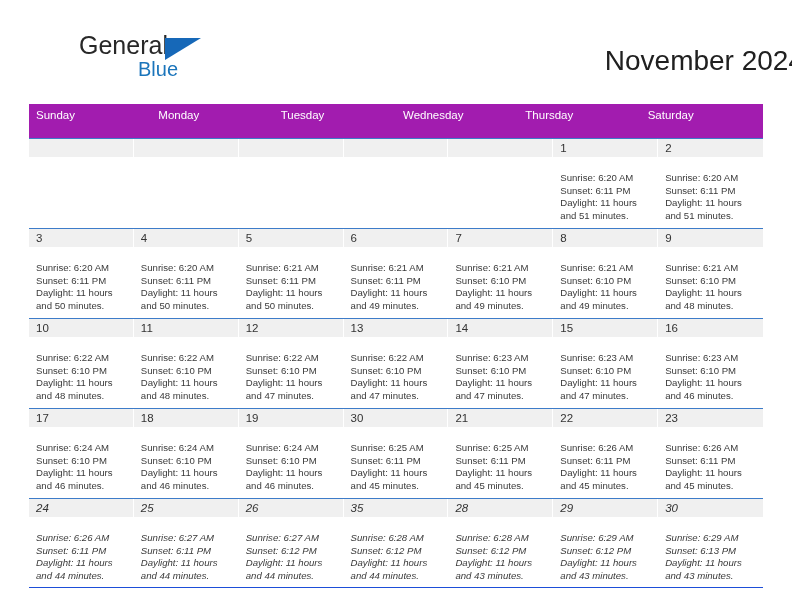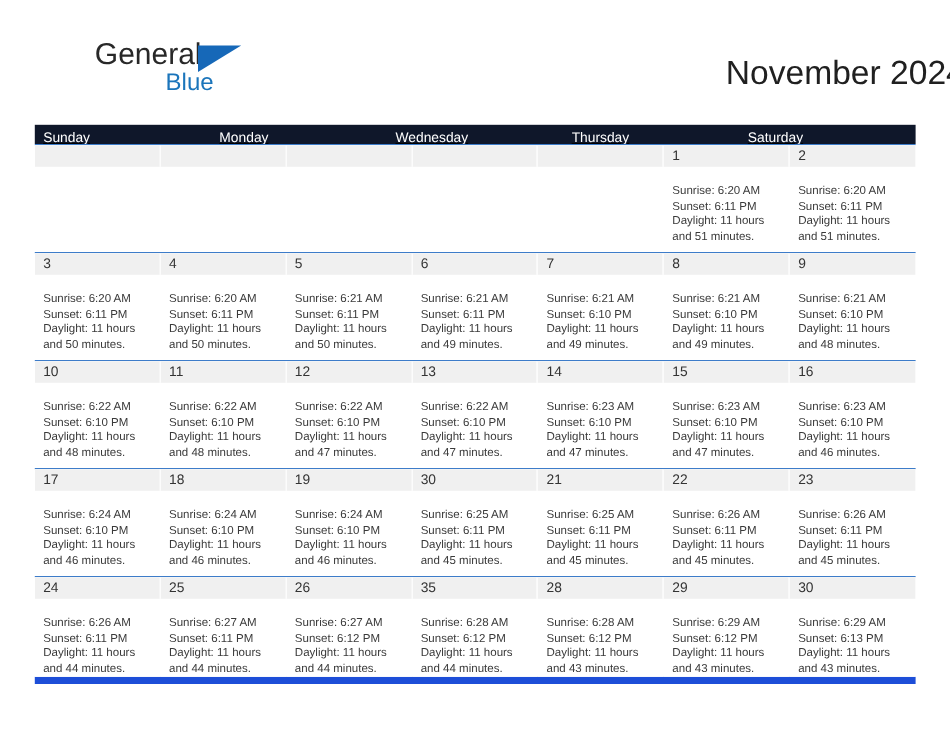"Sunday" .dow-row { background: #0f172a -> #a21caf; height: 16px -> 34px; text-decoration: underline -> none }
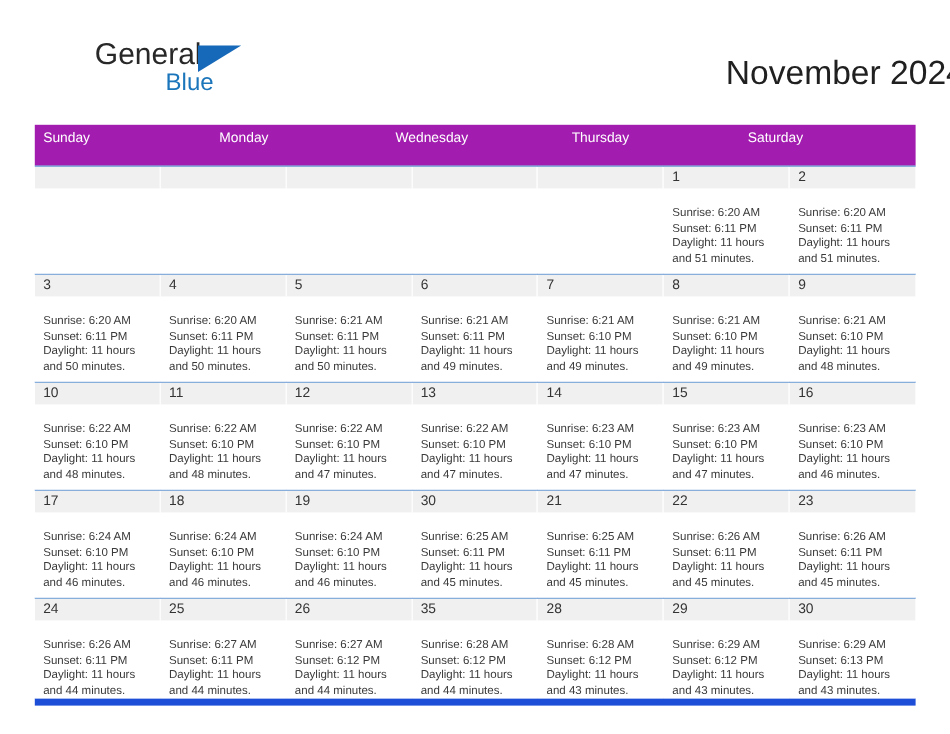"Tuesday" div.dow-cell { html: none -> <div>Tuesday</div> }
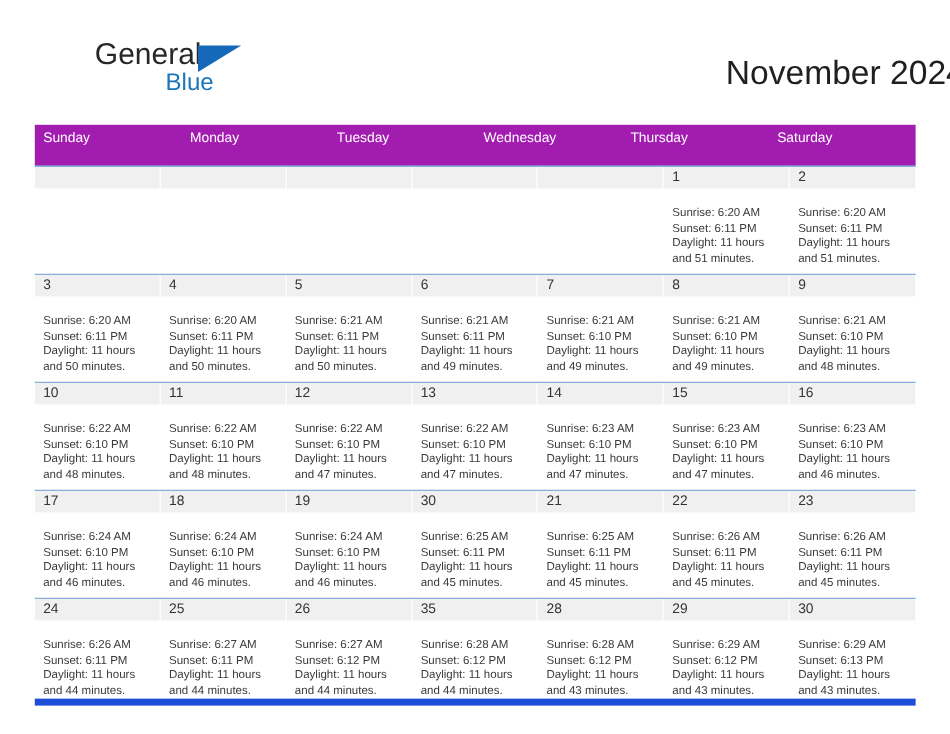"24" .week-row.last { border-bottom: 6px solid #1d4ed8 -> 1px solid #1d4ed8; font-style: none -> italic }
